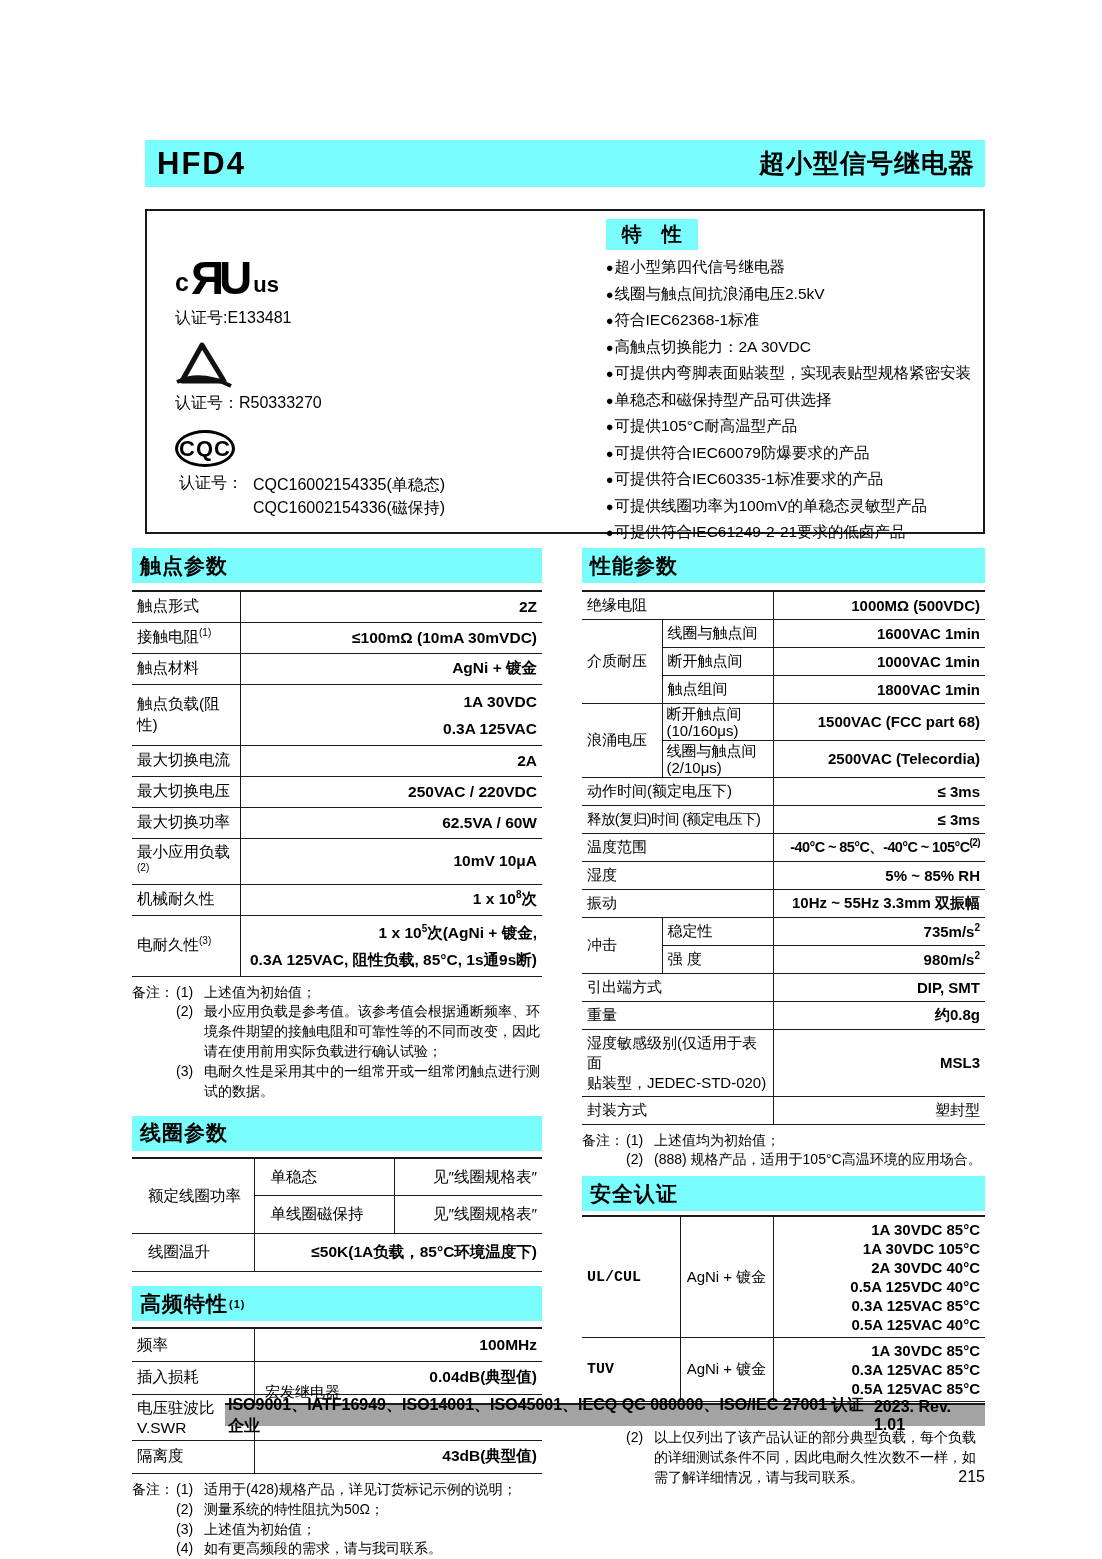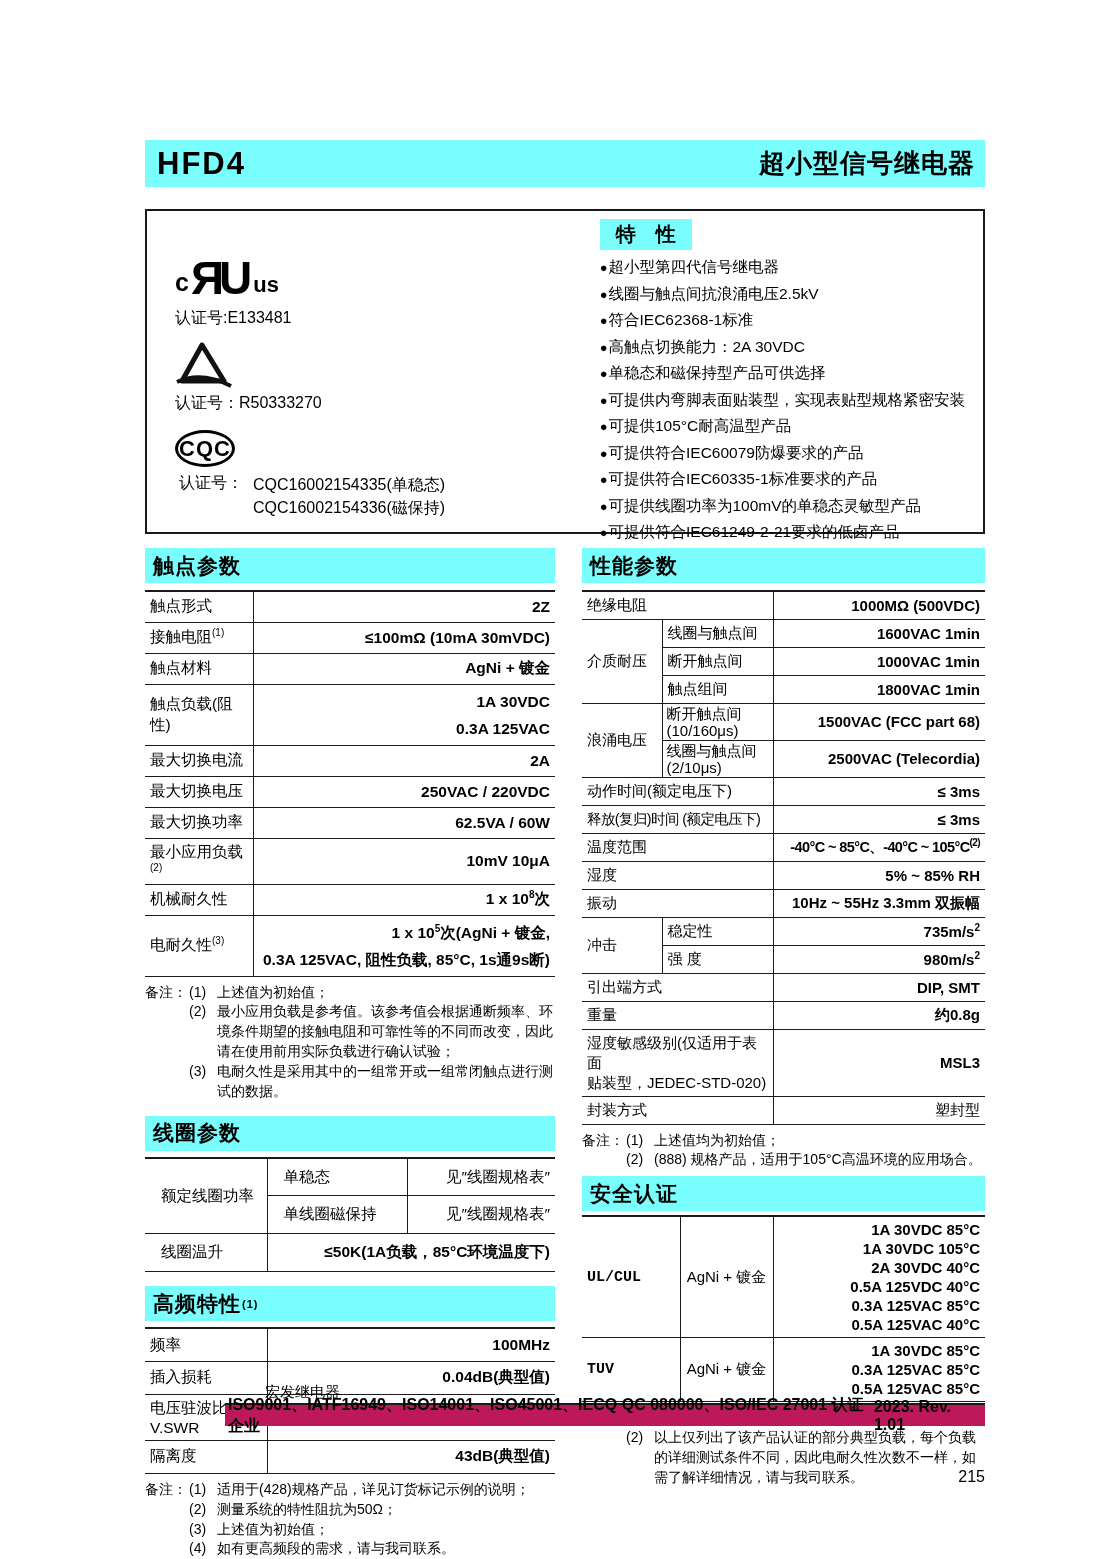"特 性" .features { padding: 8px 18px 6px 0 -> 8px 12px 6px 0 }
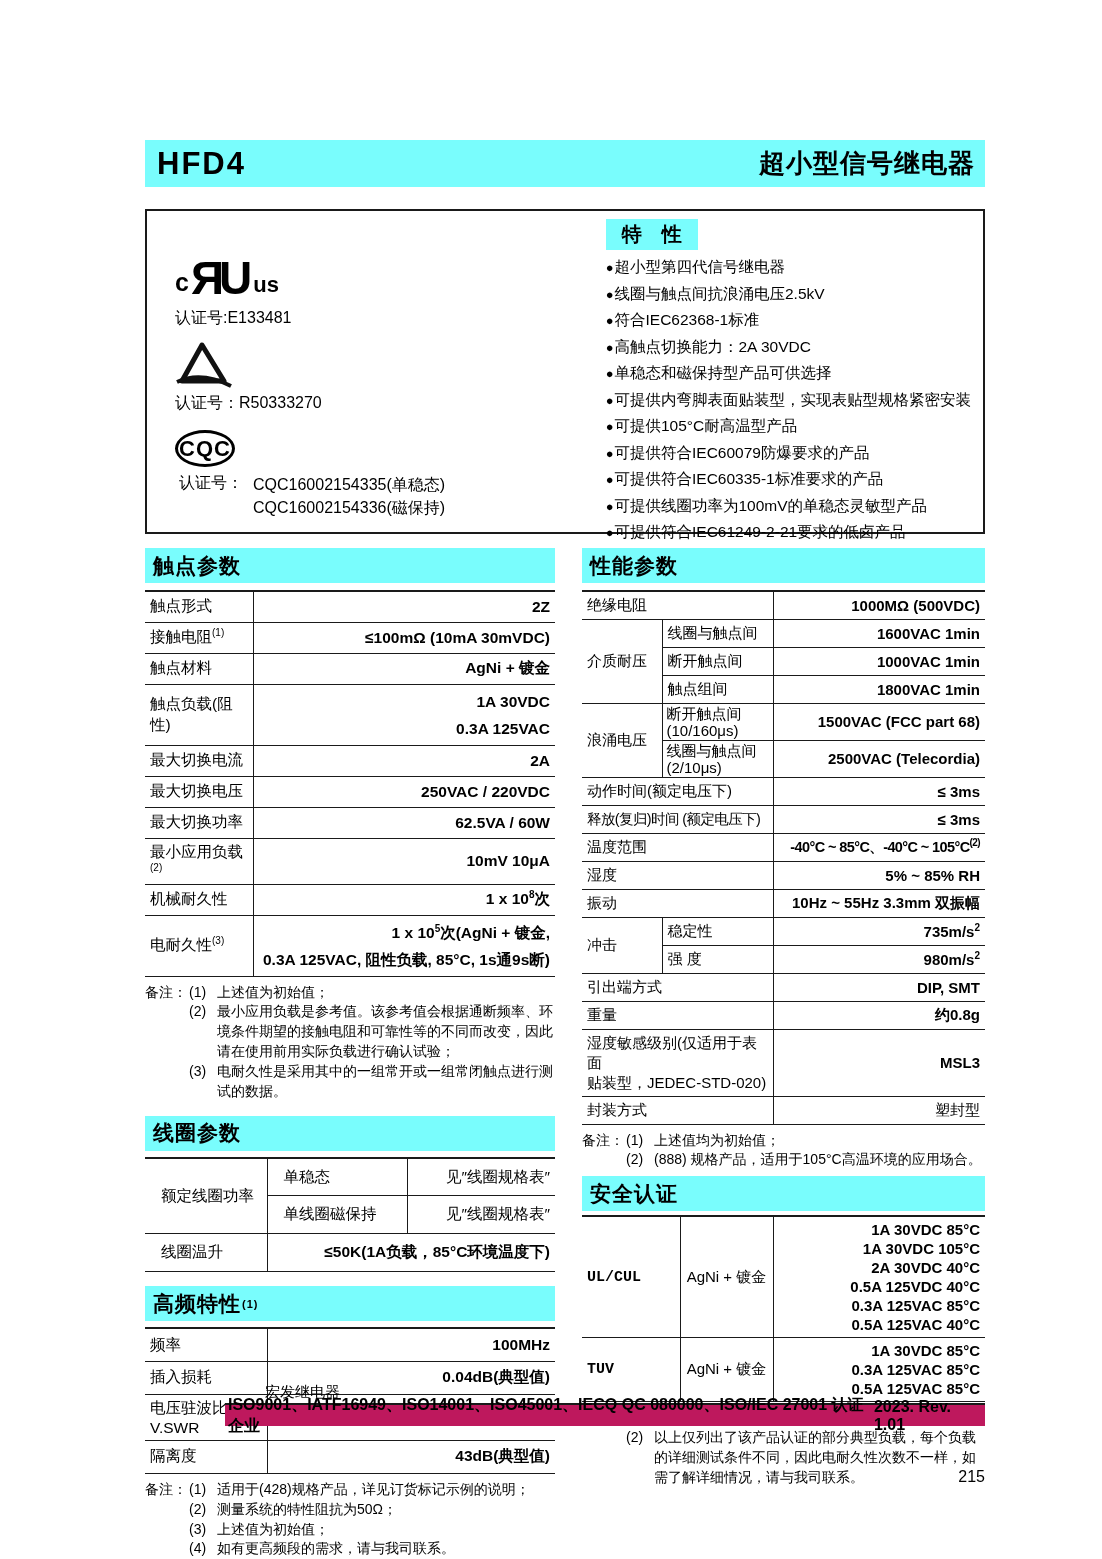"●单稳态和磁保持型产品可供选择" li { order: before "●可提供内弯脚表面贴装型，实现表贴型规格紧密安装" -> after "●可提供内弯脚表面贴装型，实现表贴型规格紧密安装" }
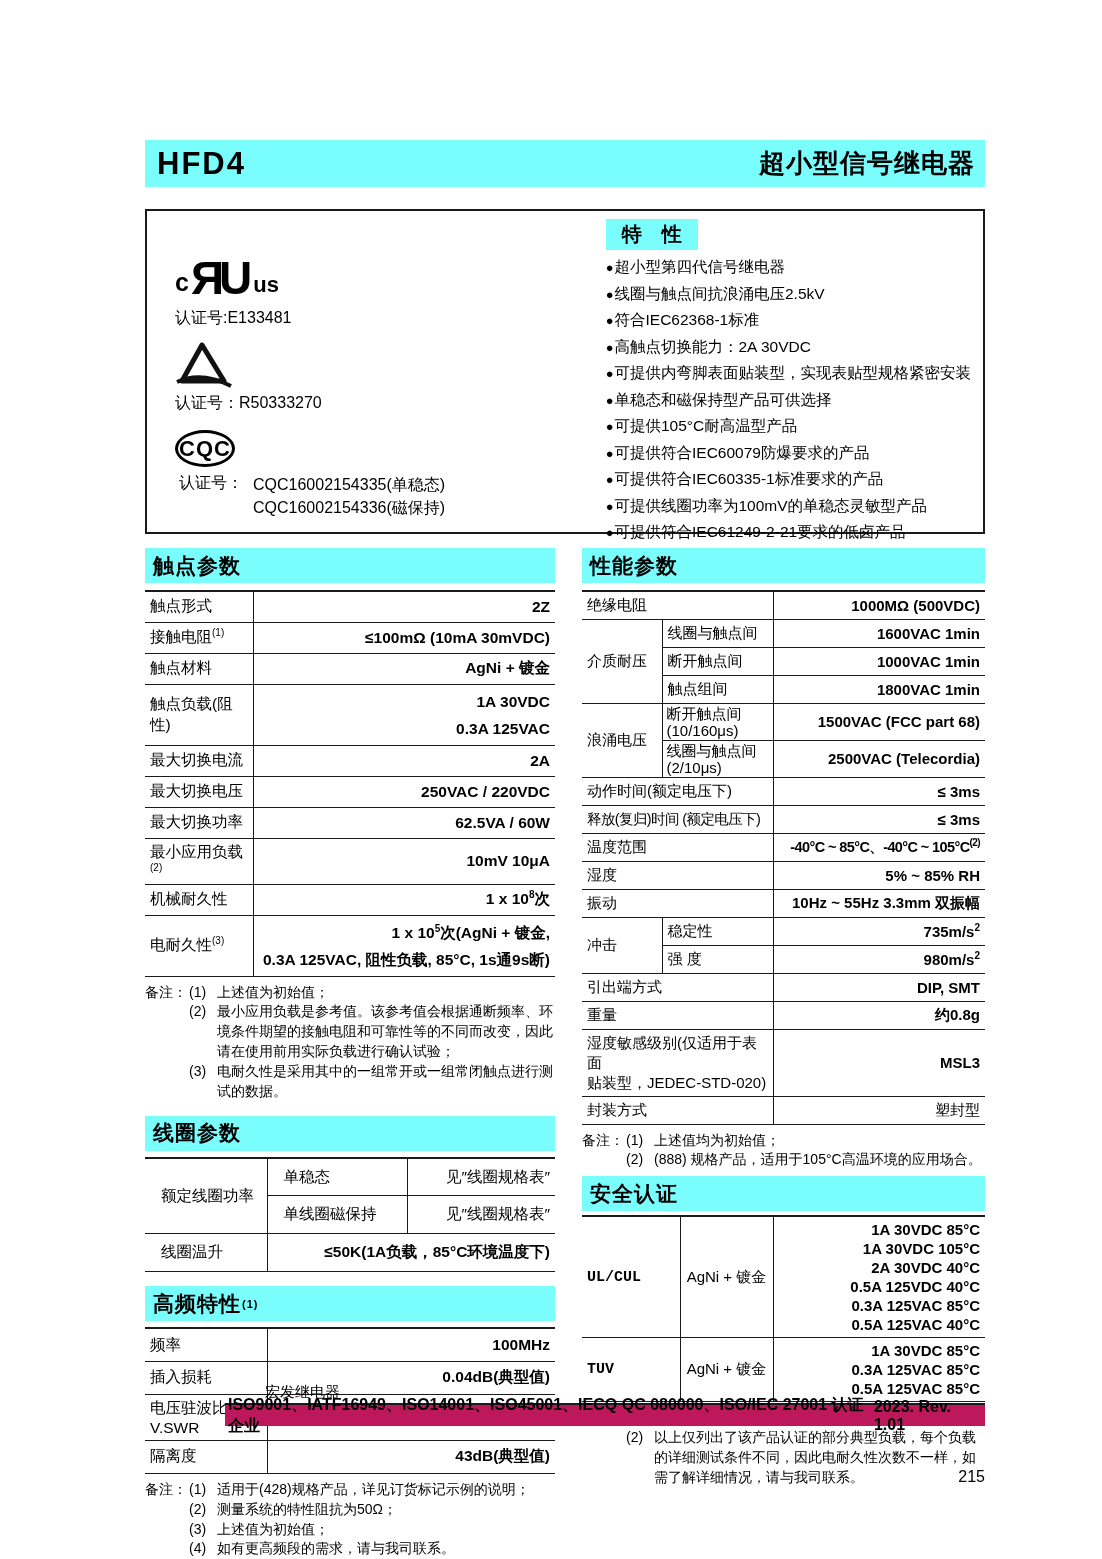"触点参数" .leftcol { left: 145px -> 132px }
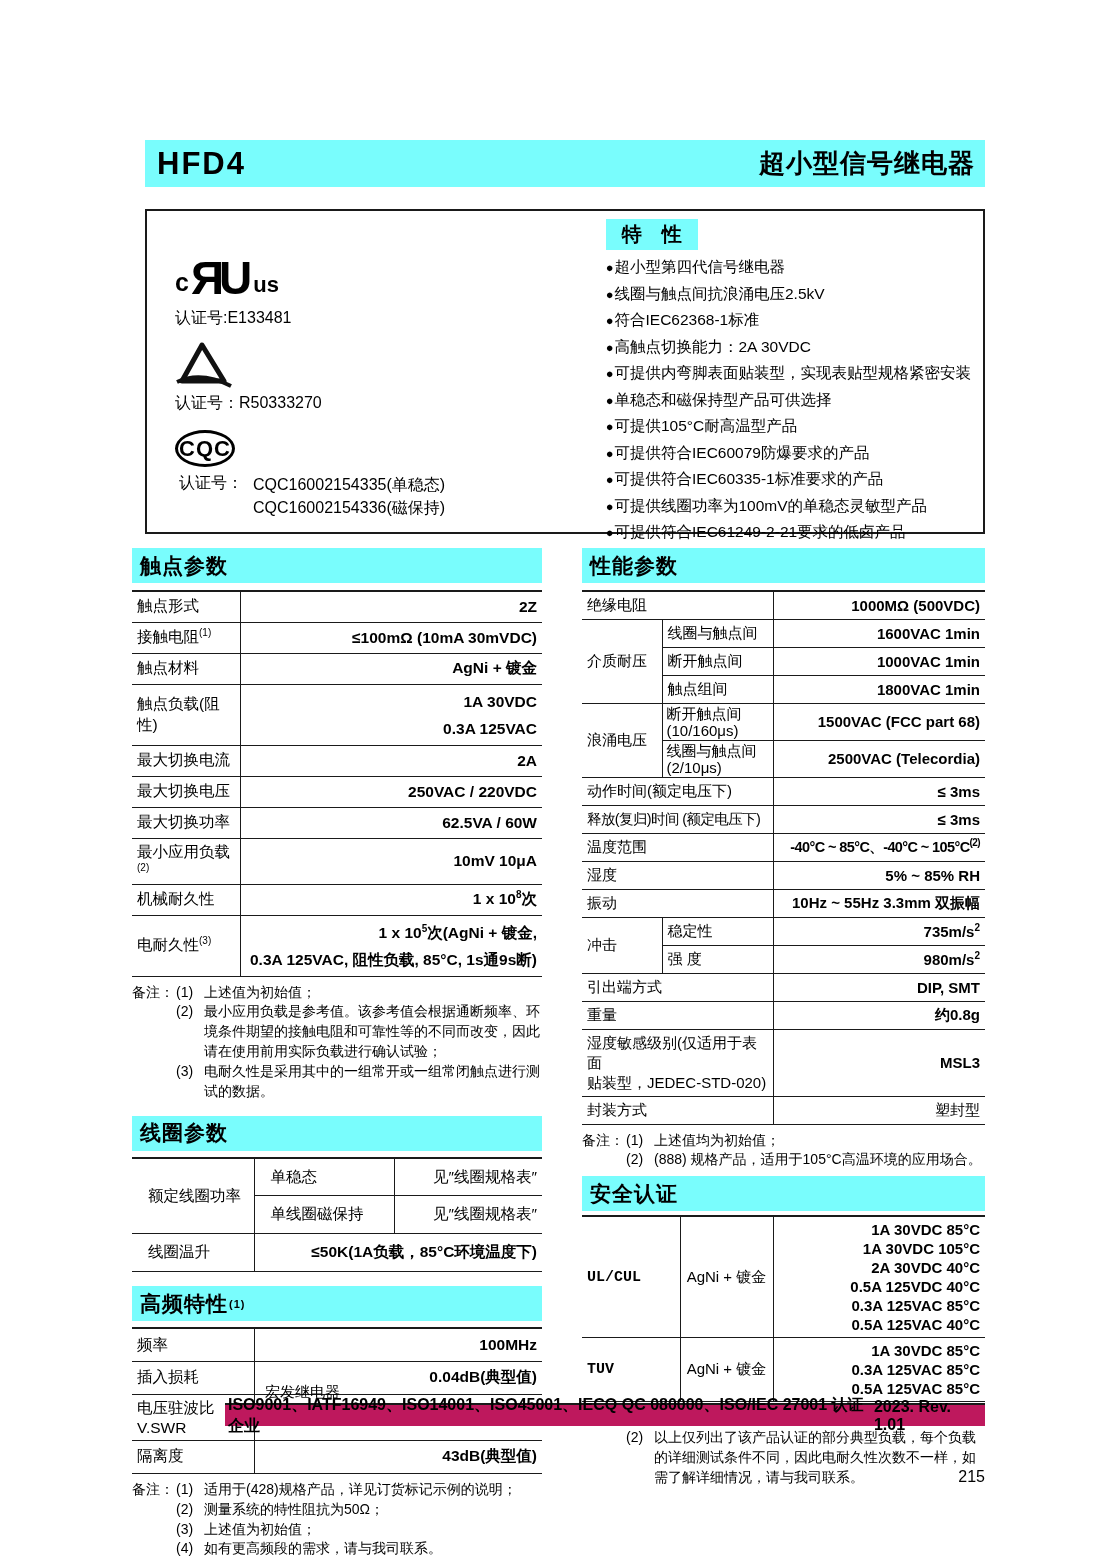"ISO9001、IATF16949、ISO14001、ISO45001、IECQ" .isobar { background: #be185d -> #a3a3a3 }
